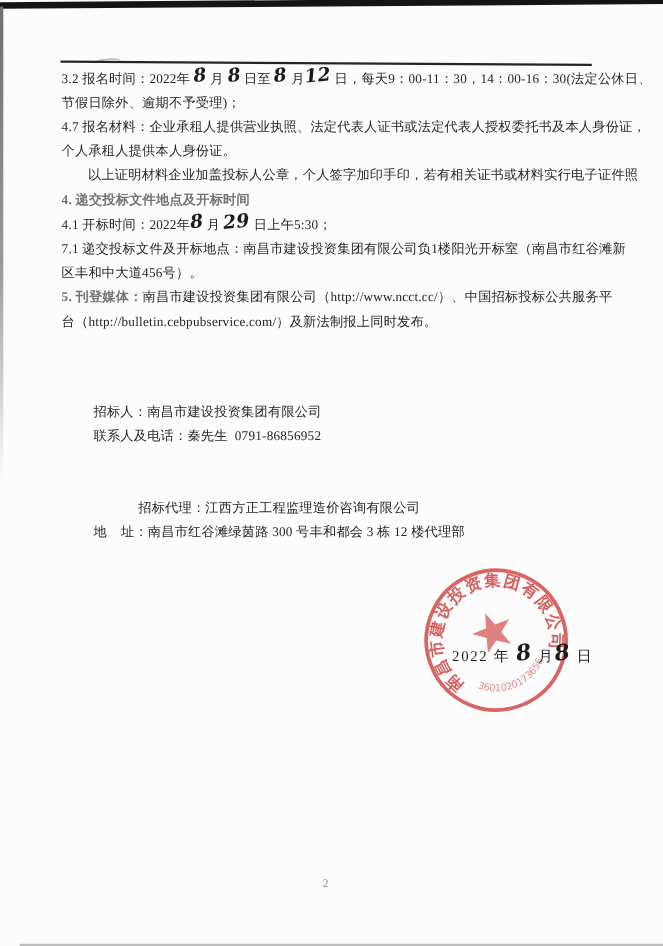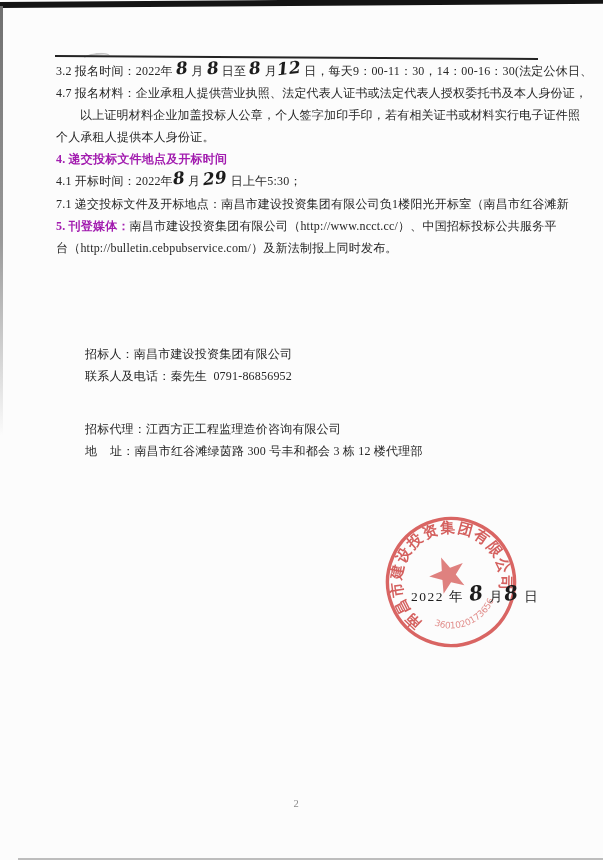"节假日除外、逾期不予受理)；" div.line { html: none -> <div><span>节假日除外、逾期不予受理)；</span></div> }
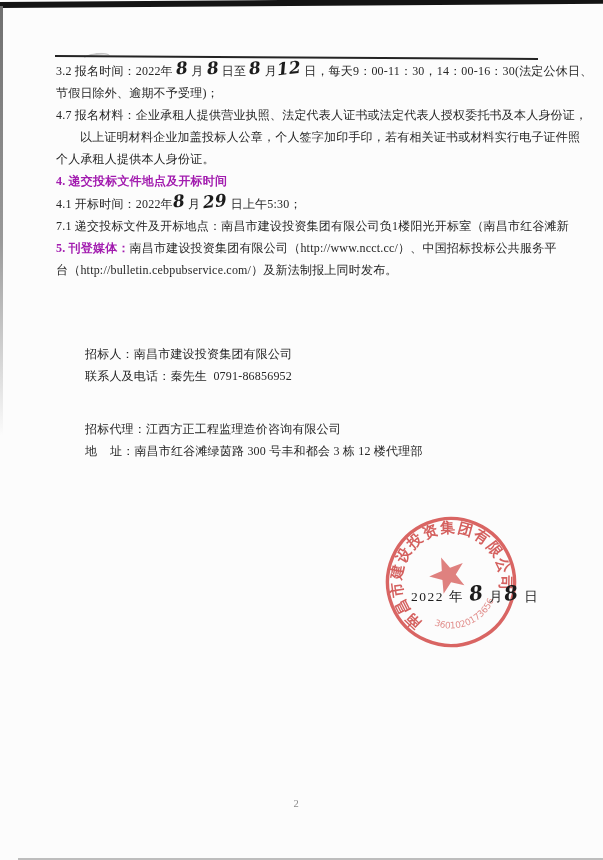"以上证明材料企业加盖投标人公章，个人签字加印手印，若有相关证书或材料实行电子证件" div.line { order: before "个人承租人提供本人身份证。" -> after "个人承租人提供本人身份证。" }
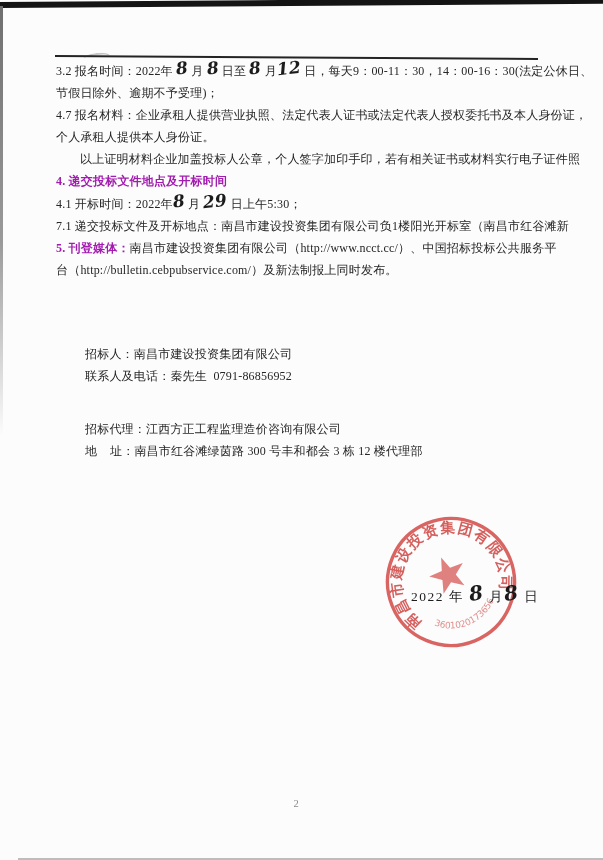"4. 递交投标文件地点及开标时间" .line .bold { color: #a21caf -> #737373 }
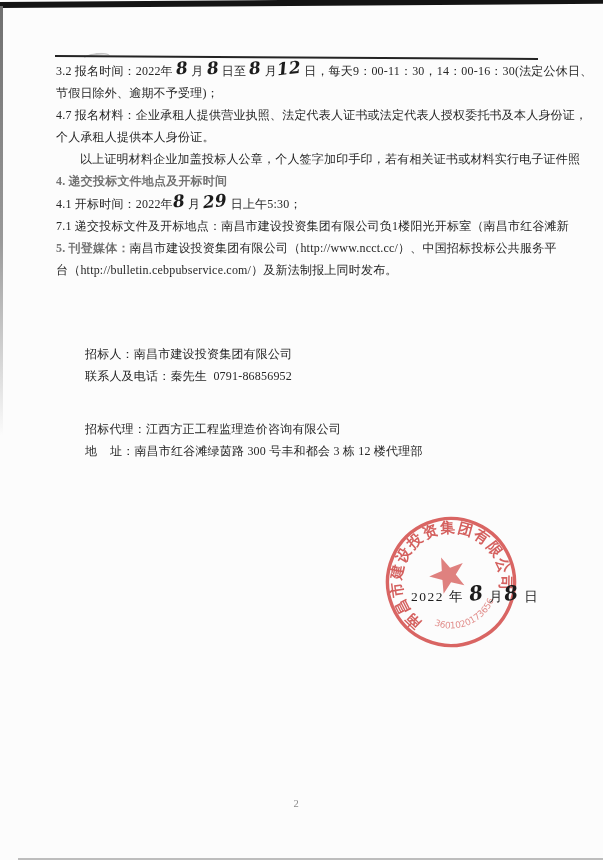"区丰和中大道456号）。" div.line { html: none -> <div><span>区丰和中大道456号）。</span></div> }
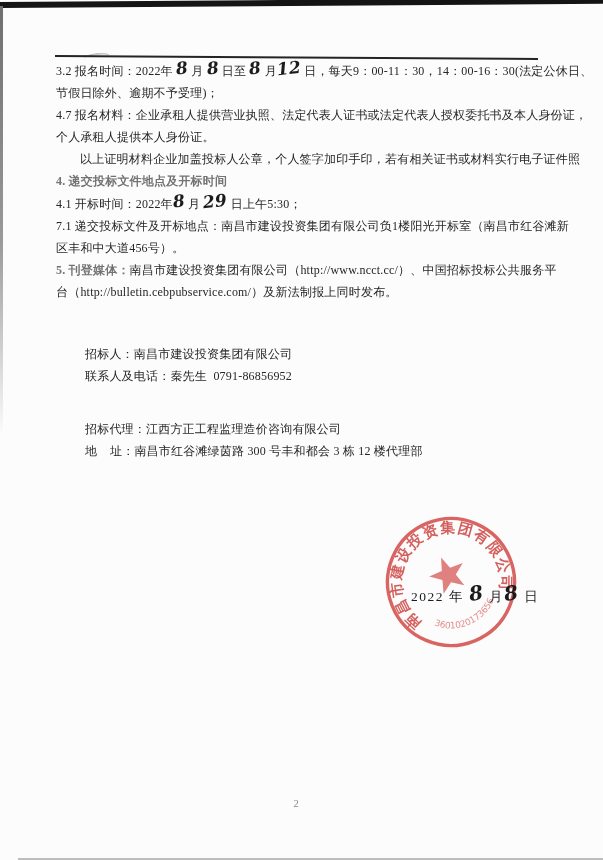"招标人：南昌市建设投资集团有限公司" #bidder { top: 343px -> 363px }
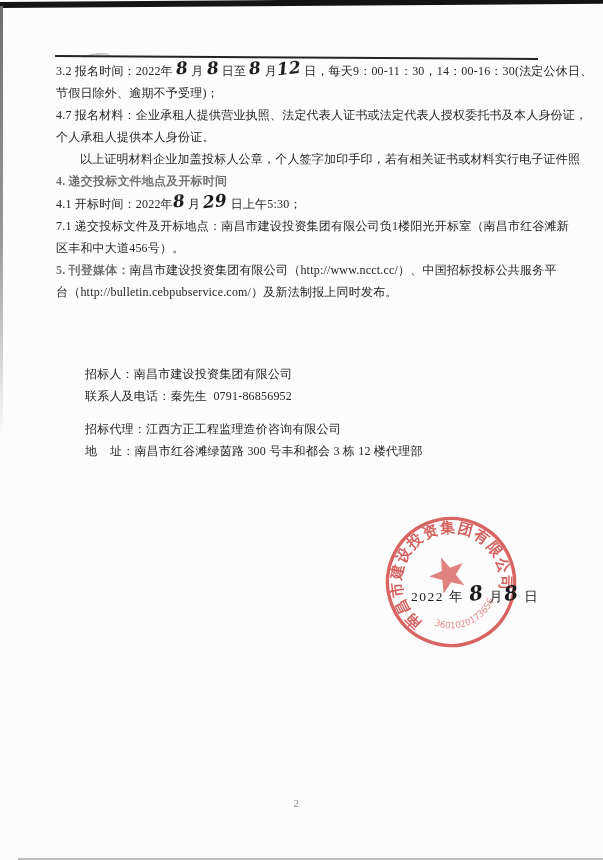"招标代理：江西方正工程监理造价咨询有限公司" #agent { text-align: none -> center; top: 418px -> 450px }
